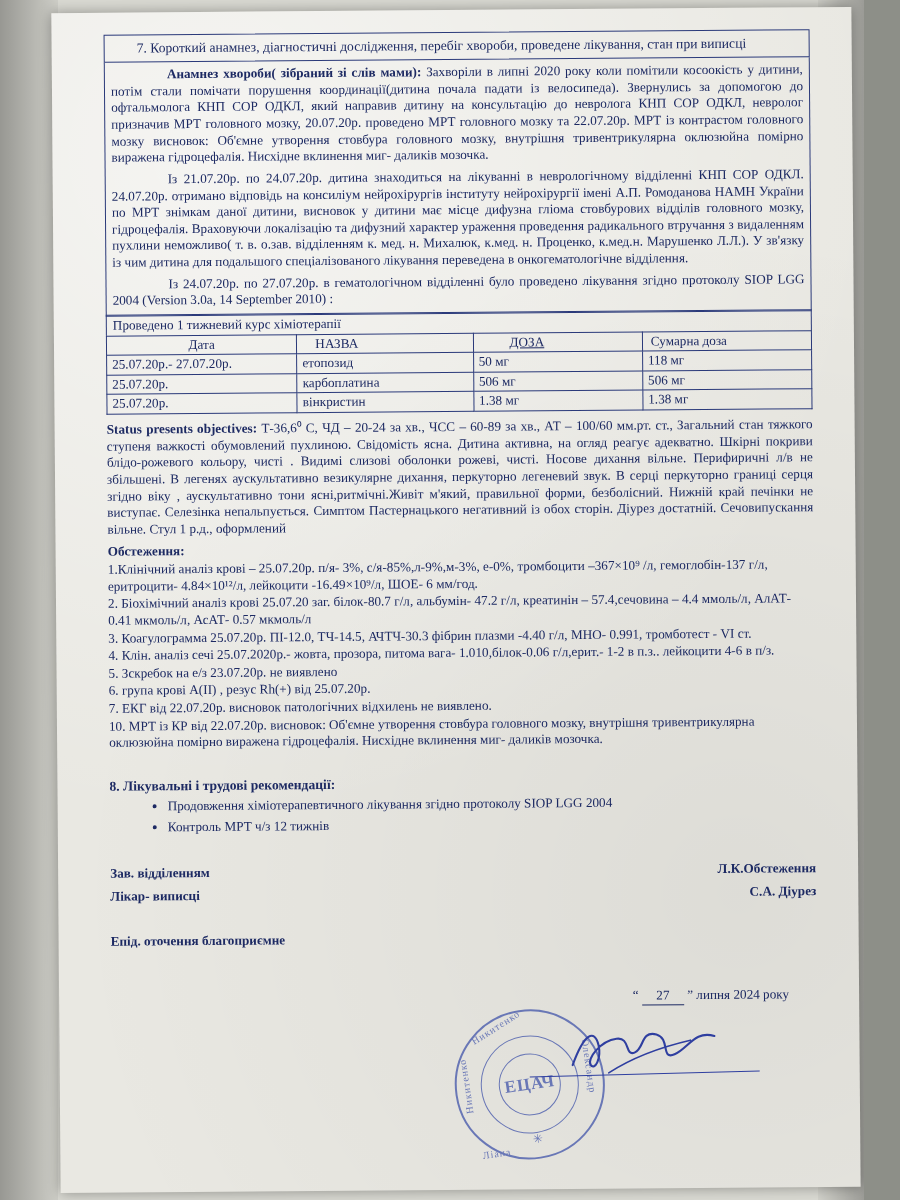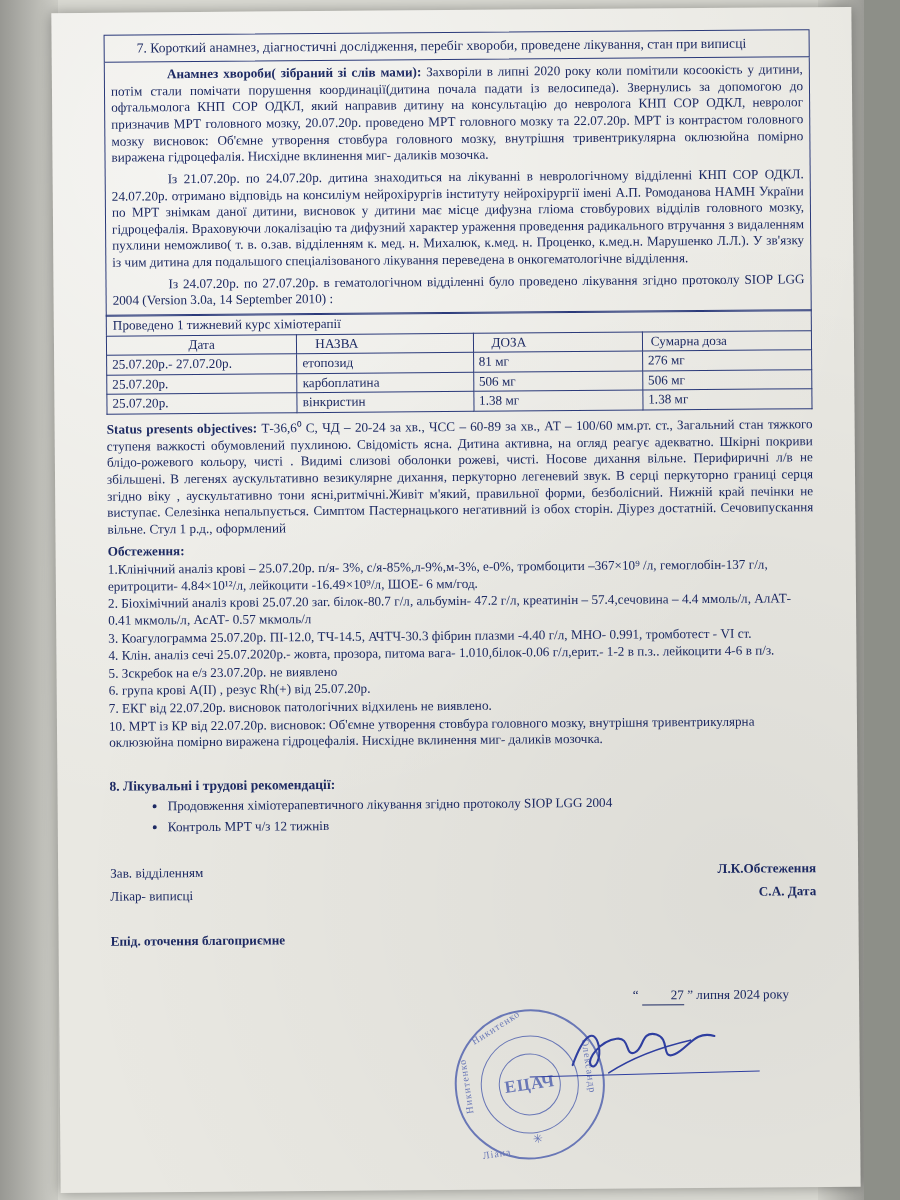"ДОЗА" th { padding-left: 18px -> 36px; text-decoration: none -> underline }
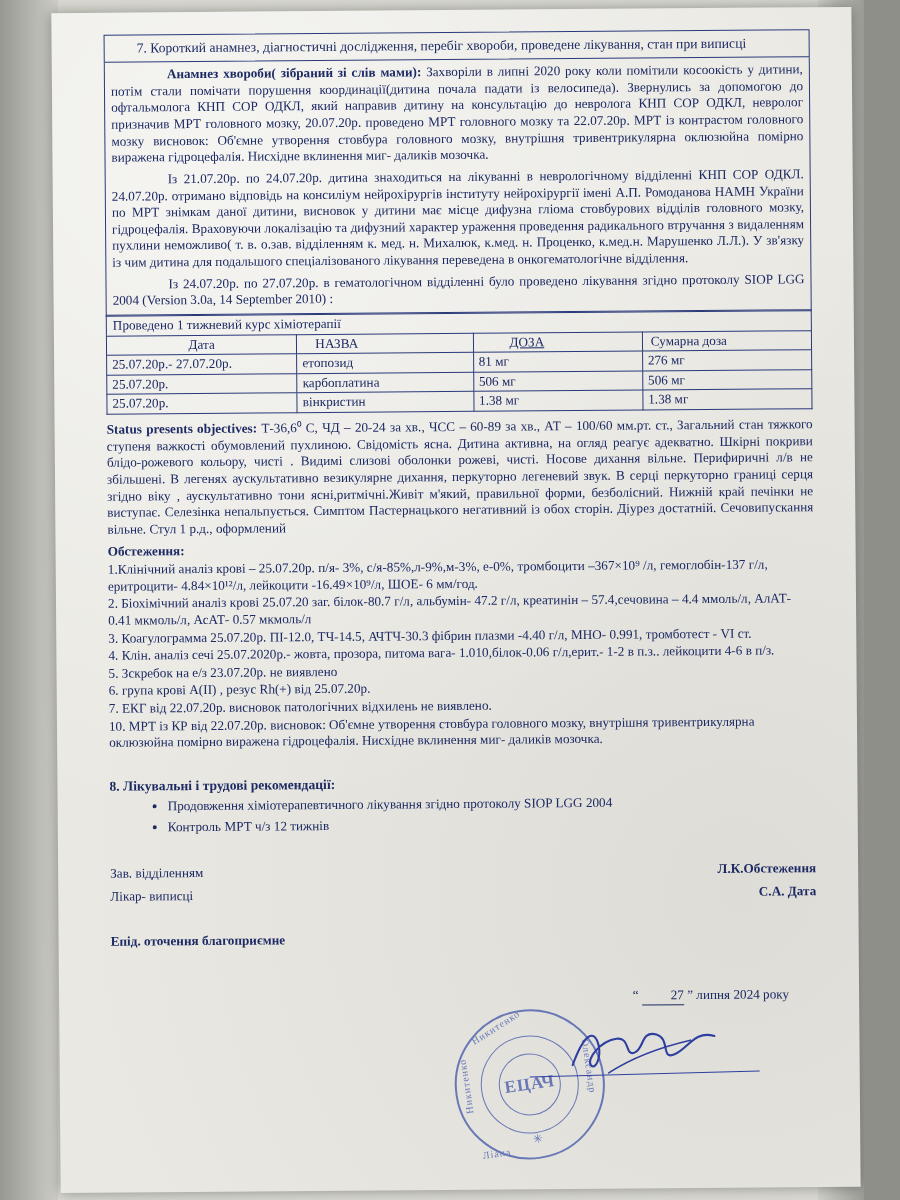"81 мг" td { text: 81 -> 50 }
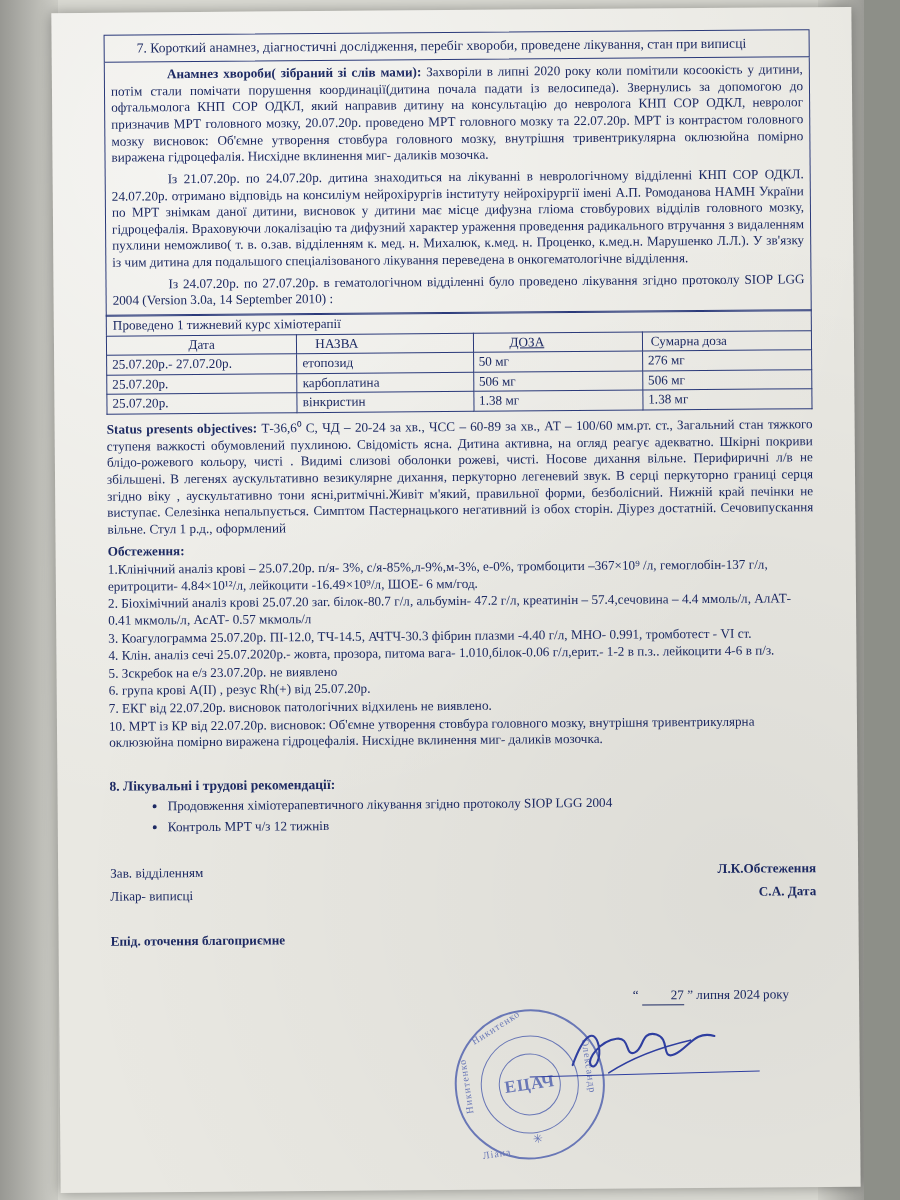"276 мг" td { text: 276 -> 118 }
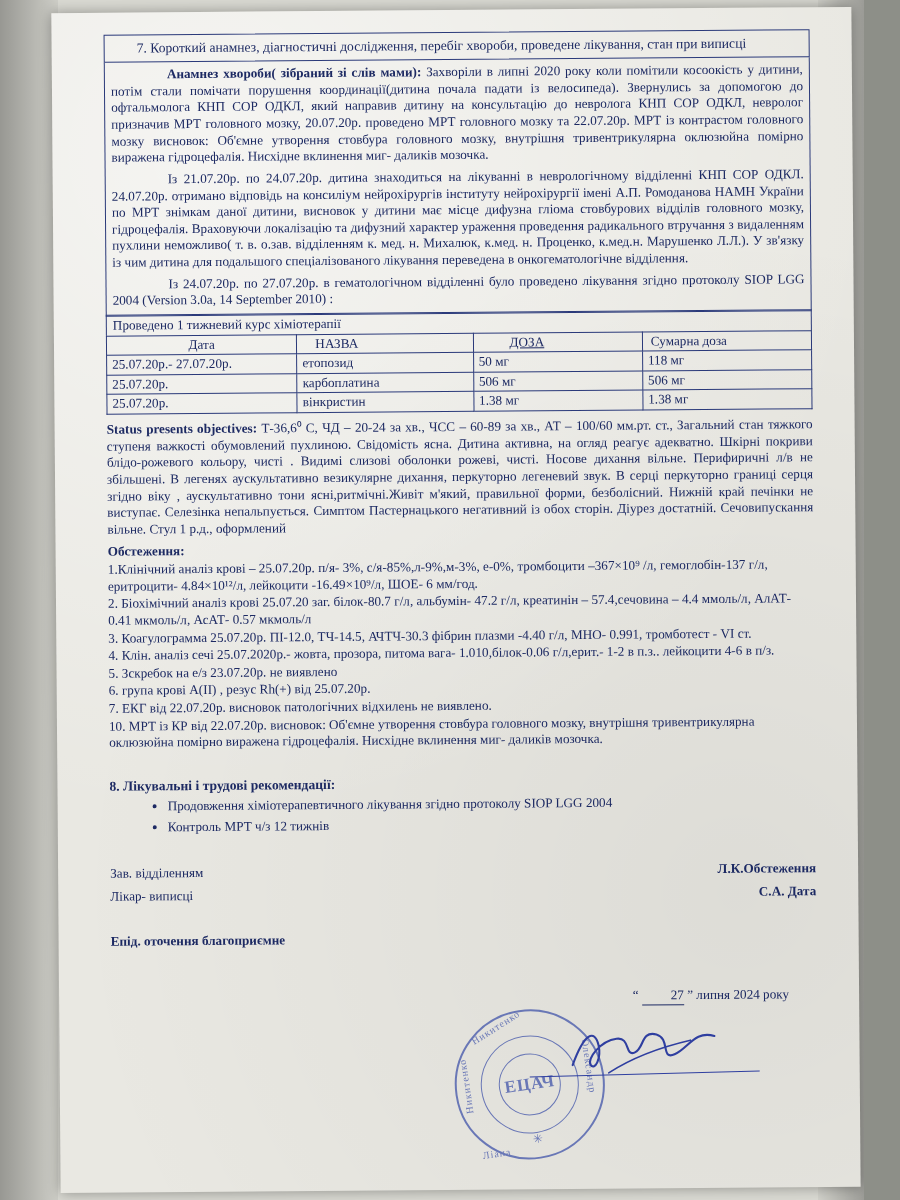"Зав. відділенням" .sign-left { font-weight: normal -> bold }
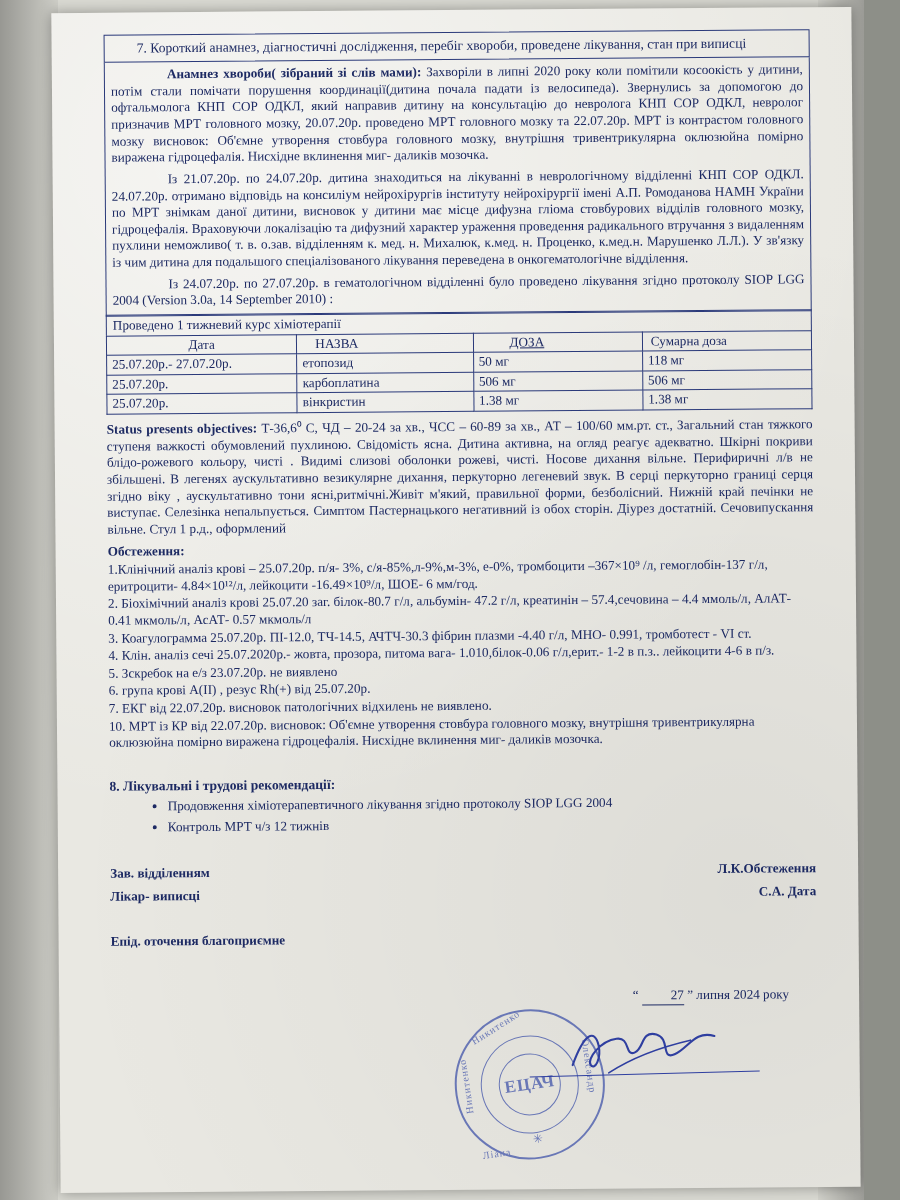"С.А. Дата" span.sign-right { text: Дата -> Діурез }
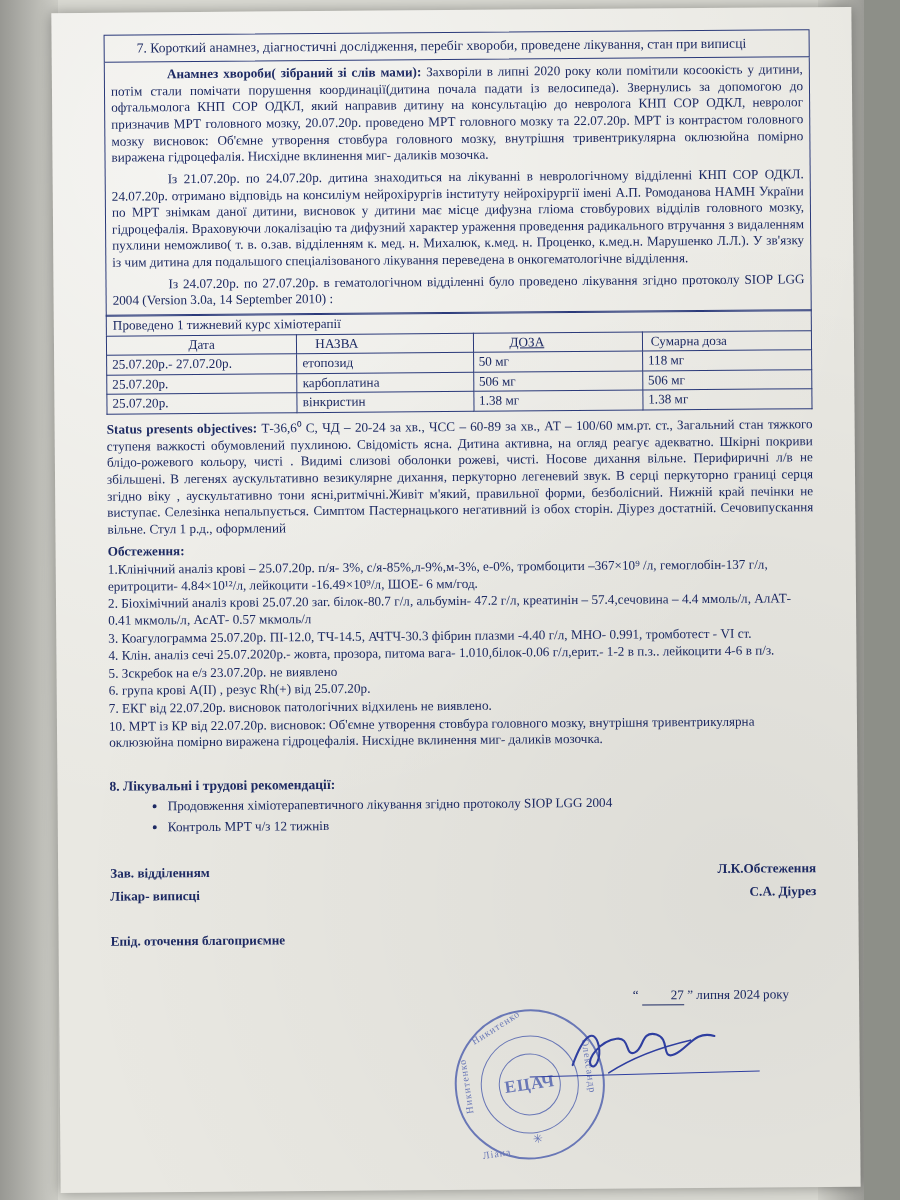"27" .date-underline { text-align: right -> center }
